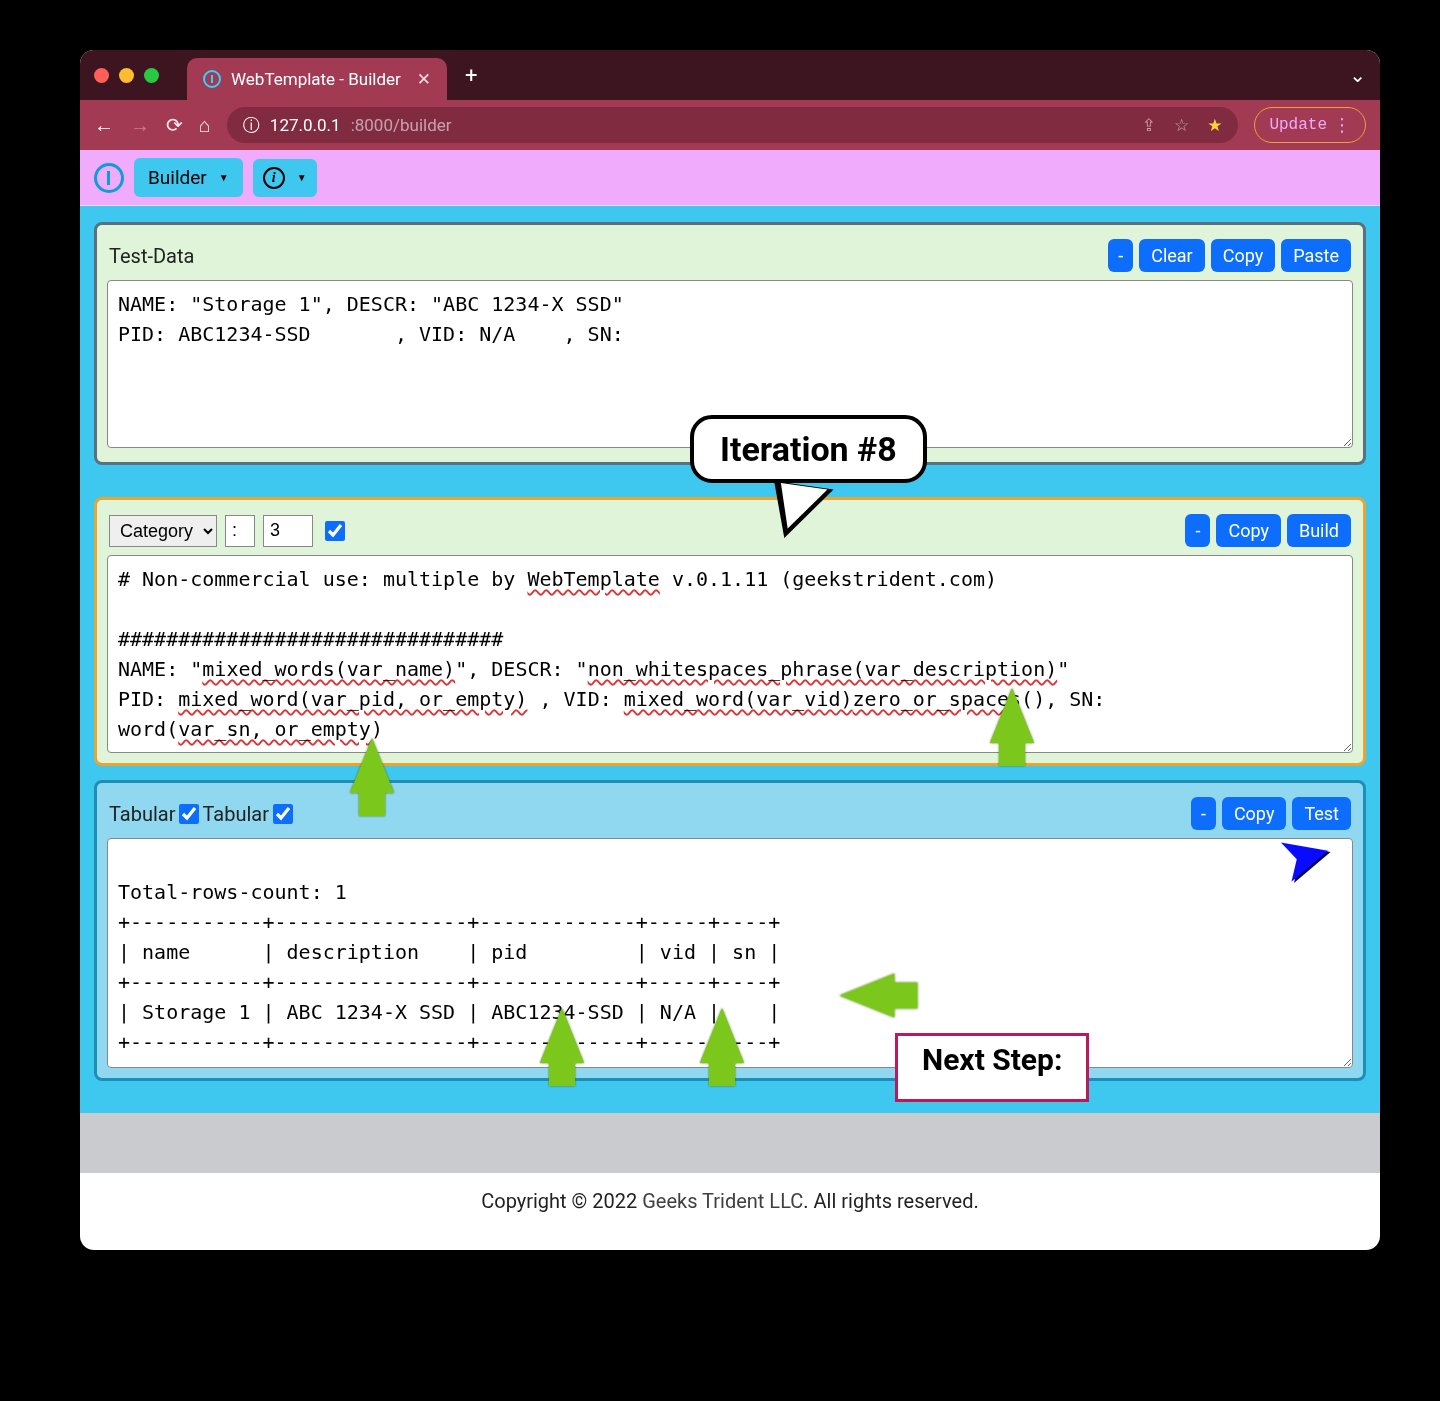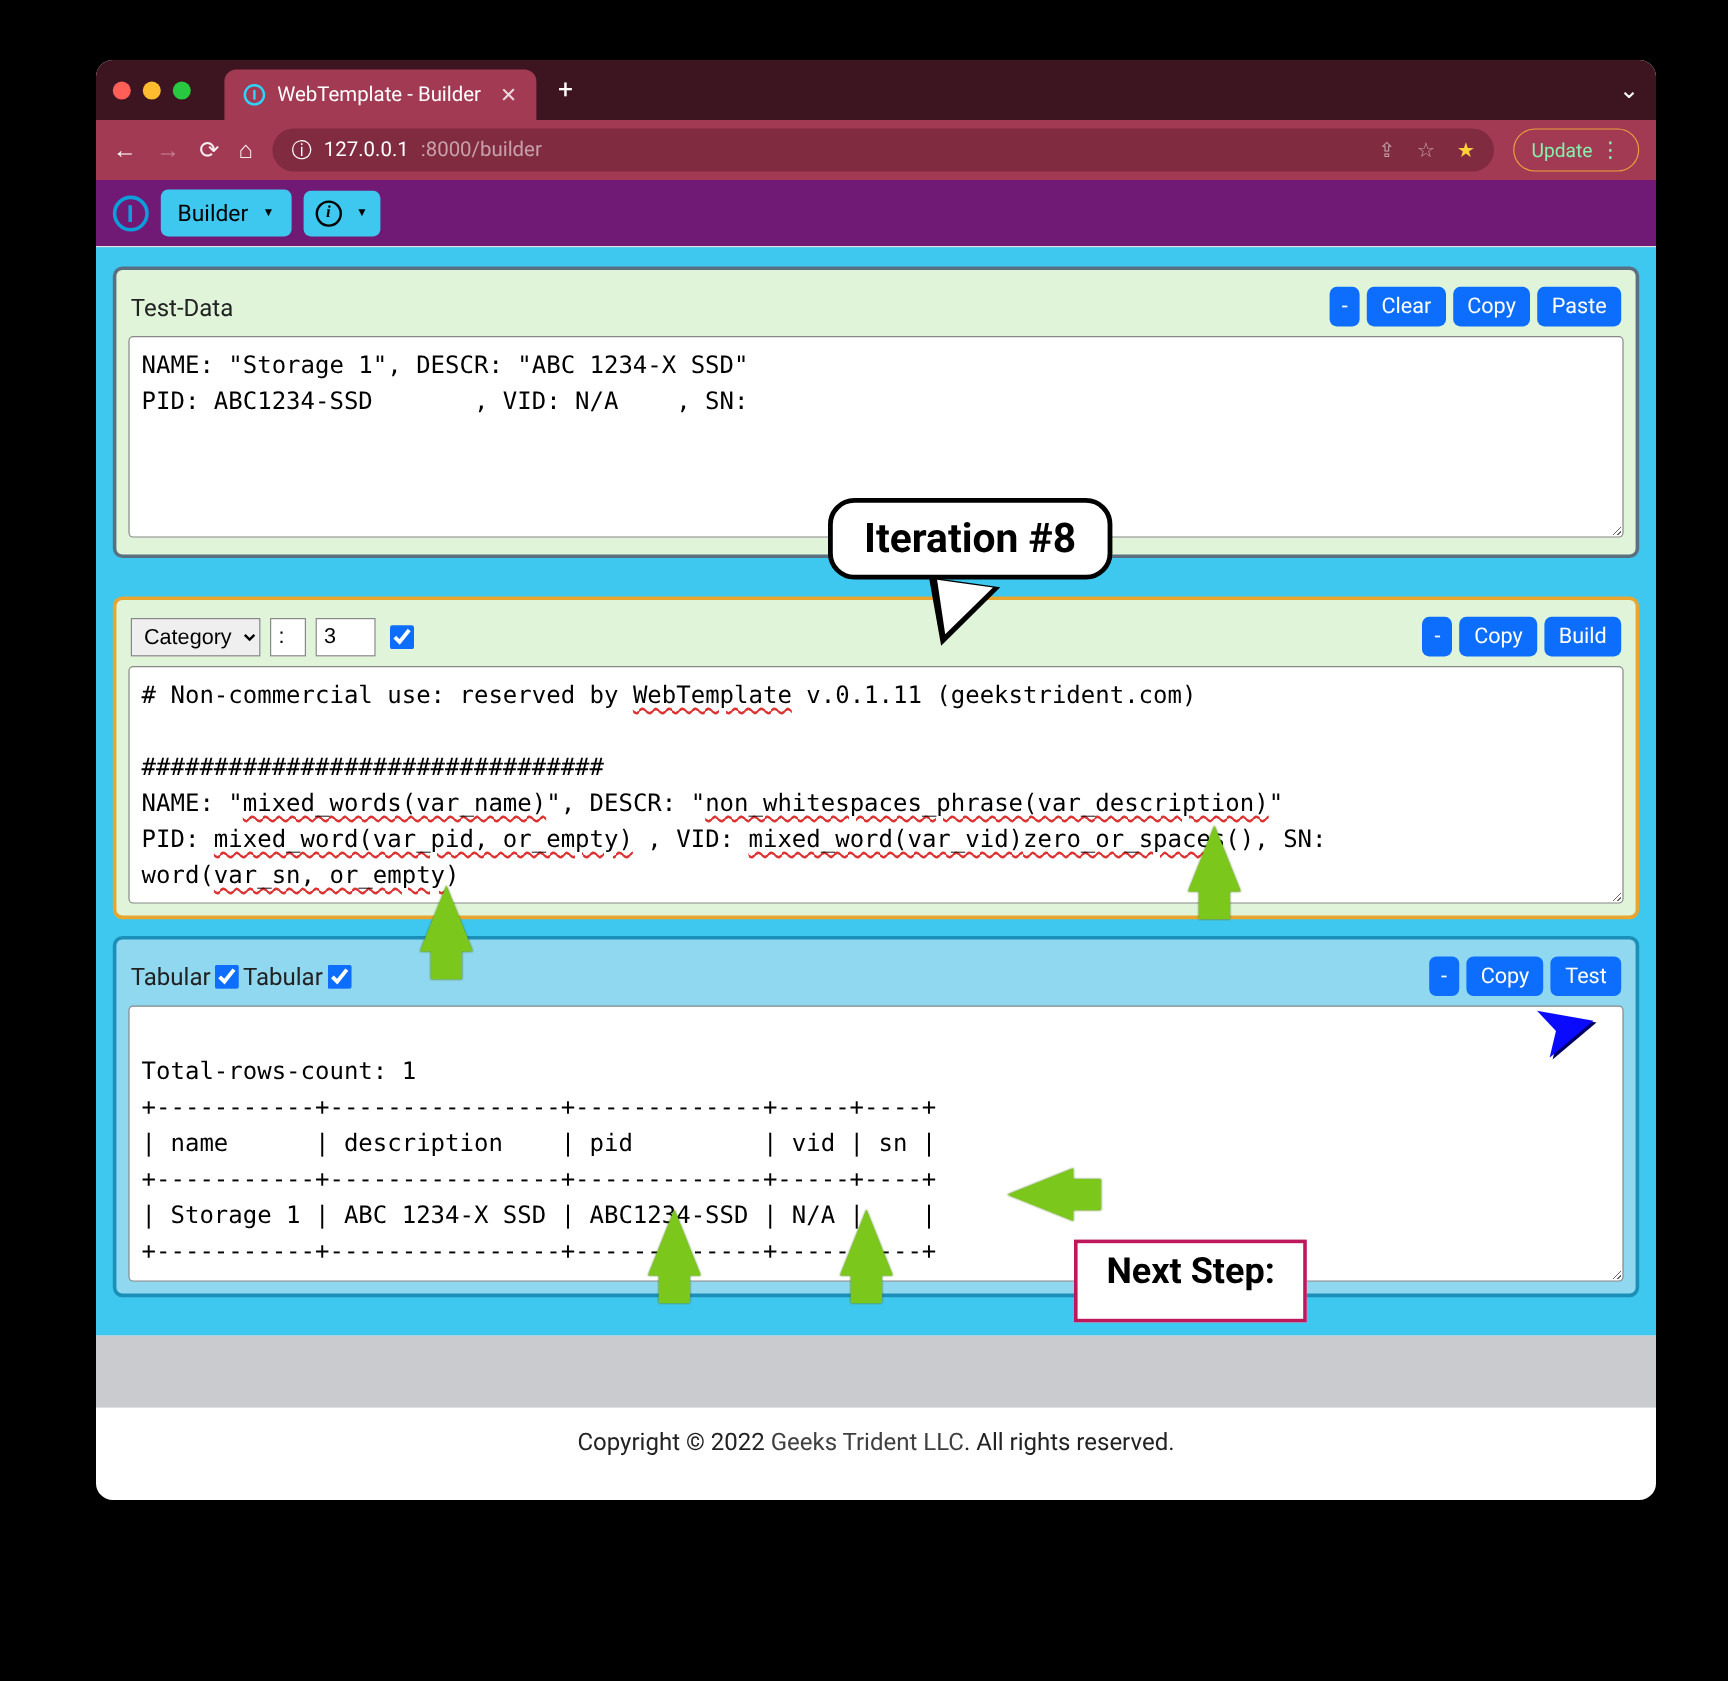"Update" .update-btn { color: #86efac -> #f0abfc; font-family: none -> Liberation Mono, monospace }
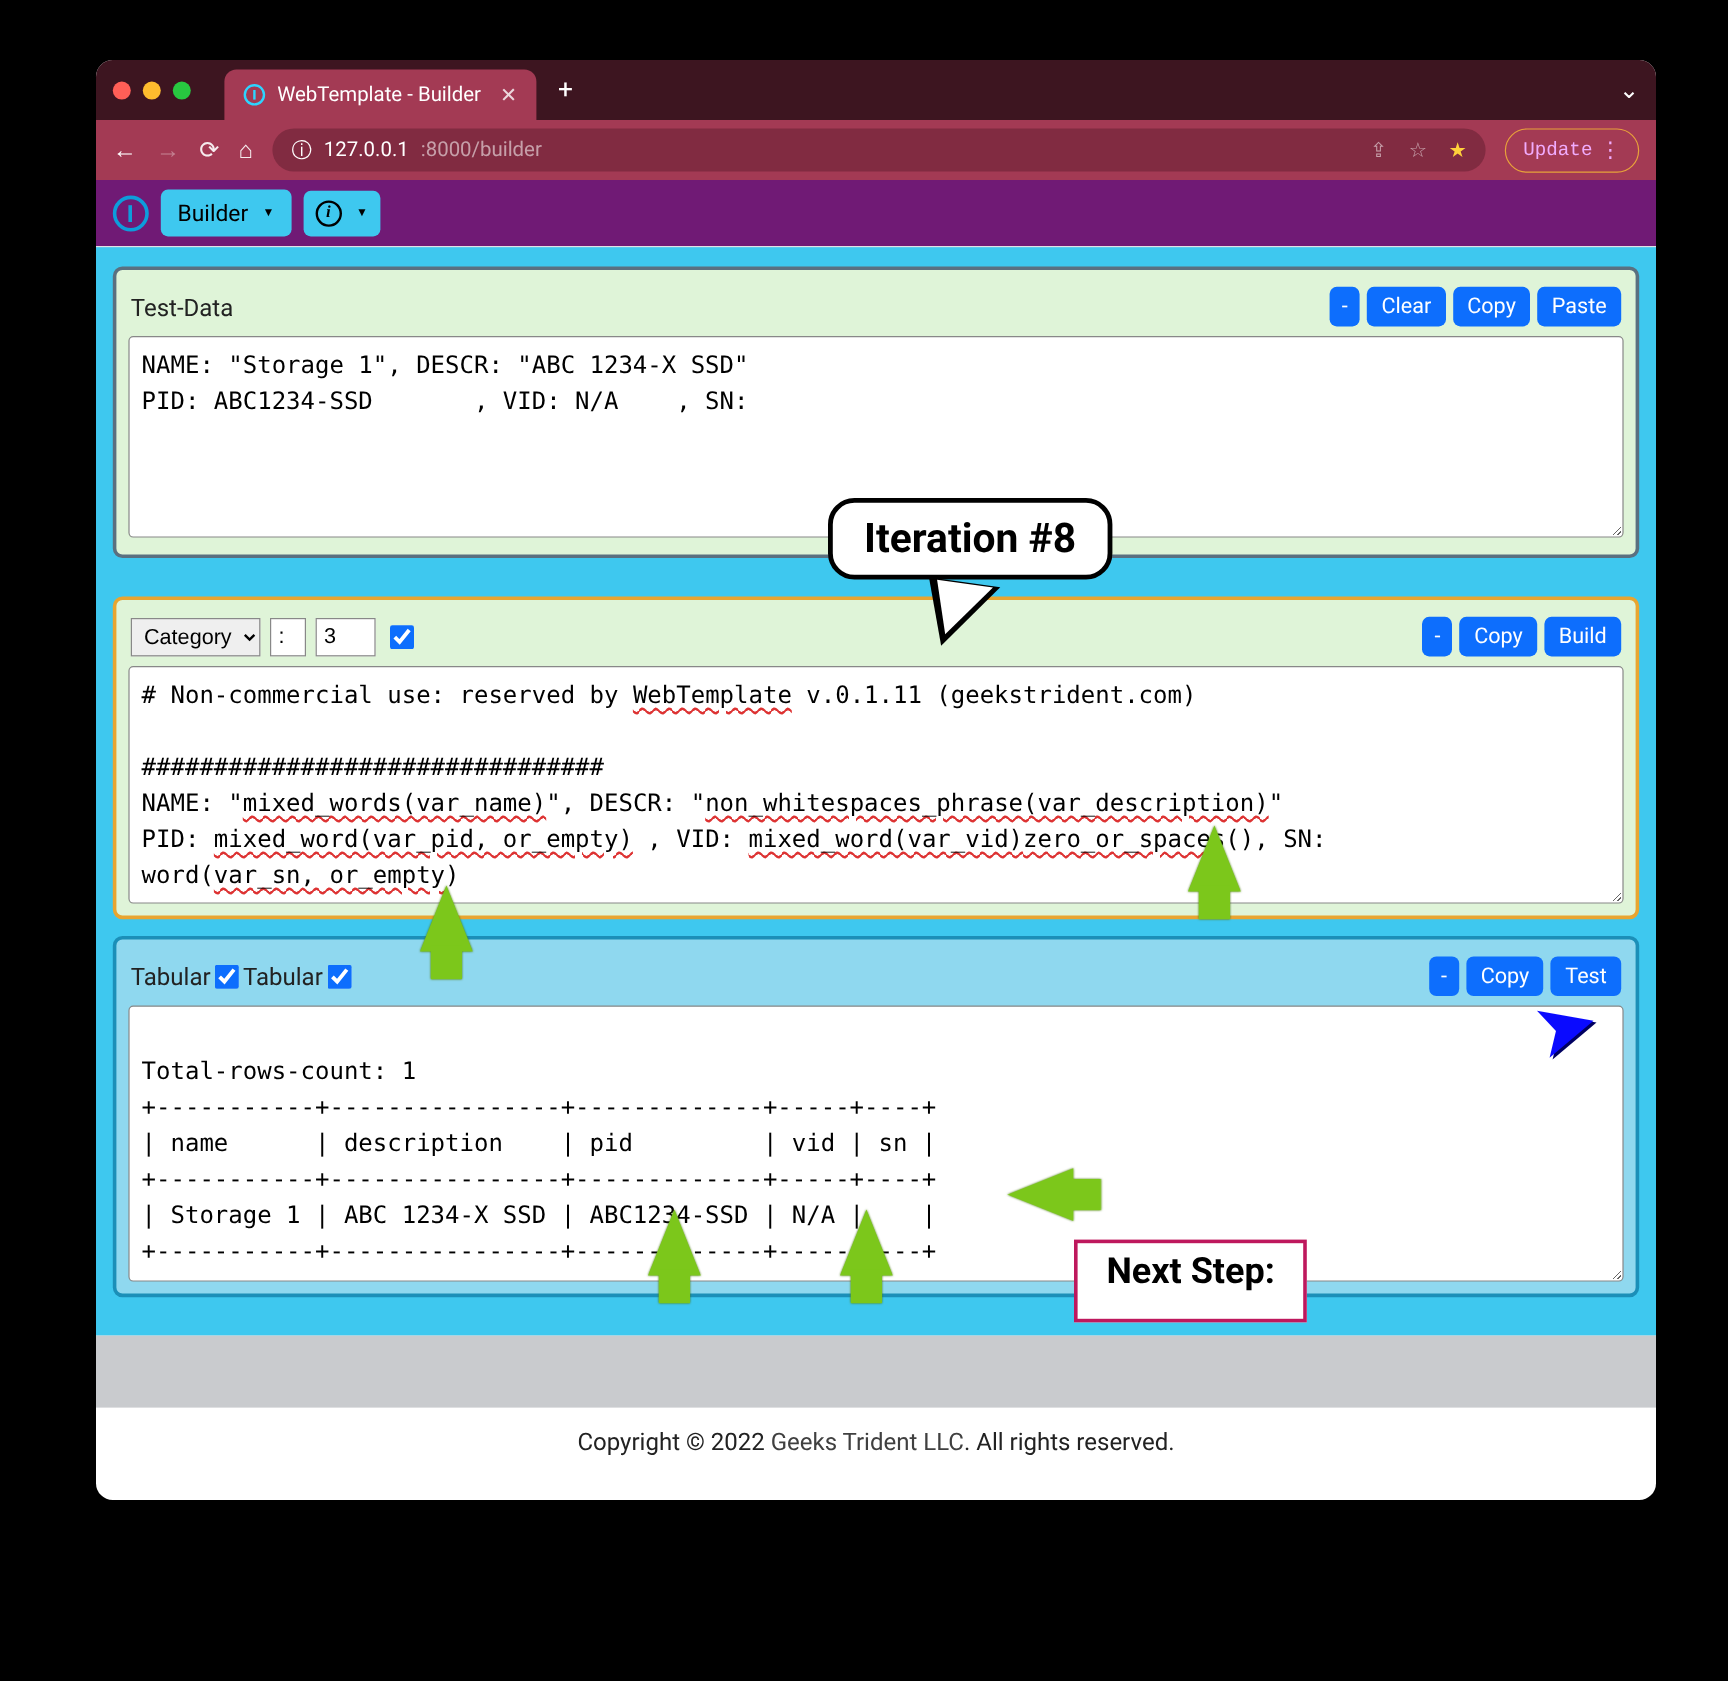"Builder" .apptoolbar { background: #701a75 -> #f0abfc }
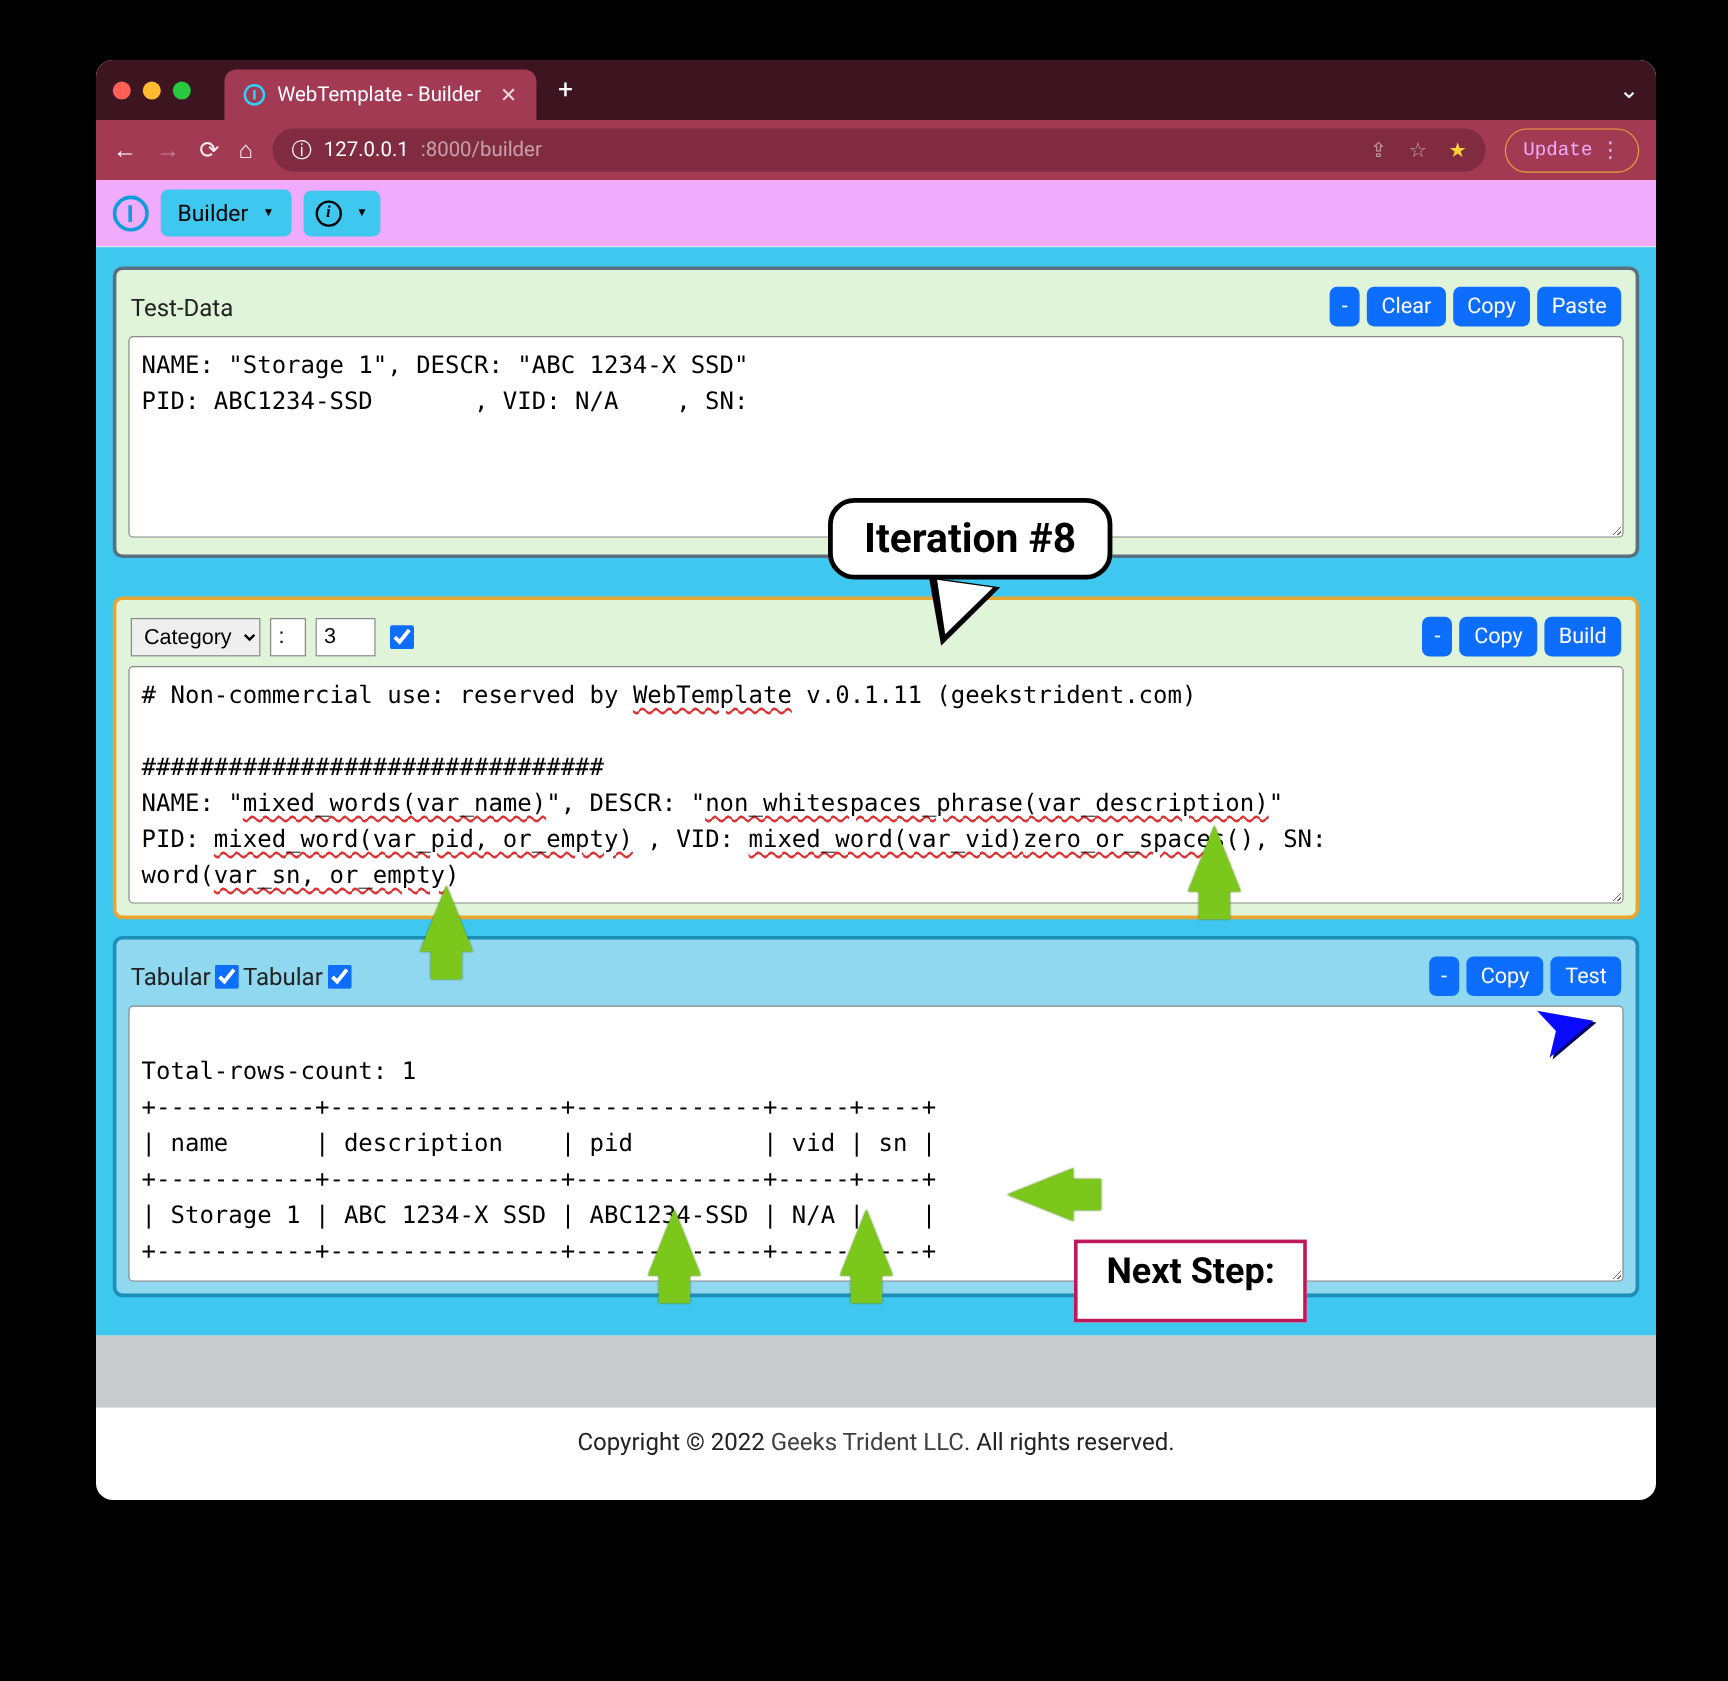"# Non-commercial use: reserved by" span { text: reserved -> multiple }
